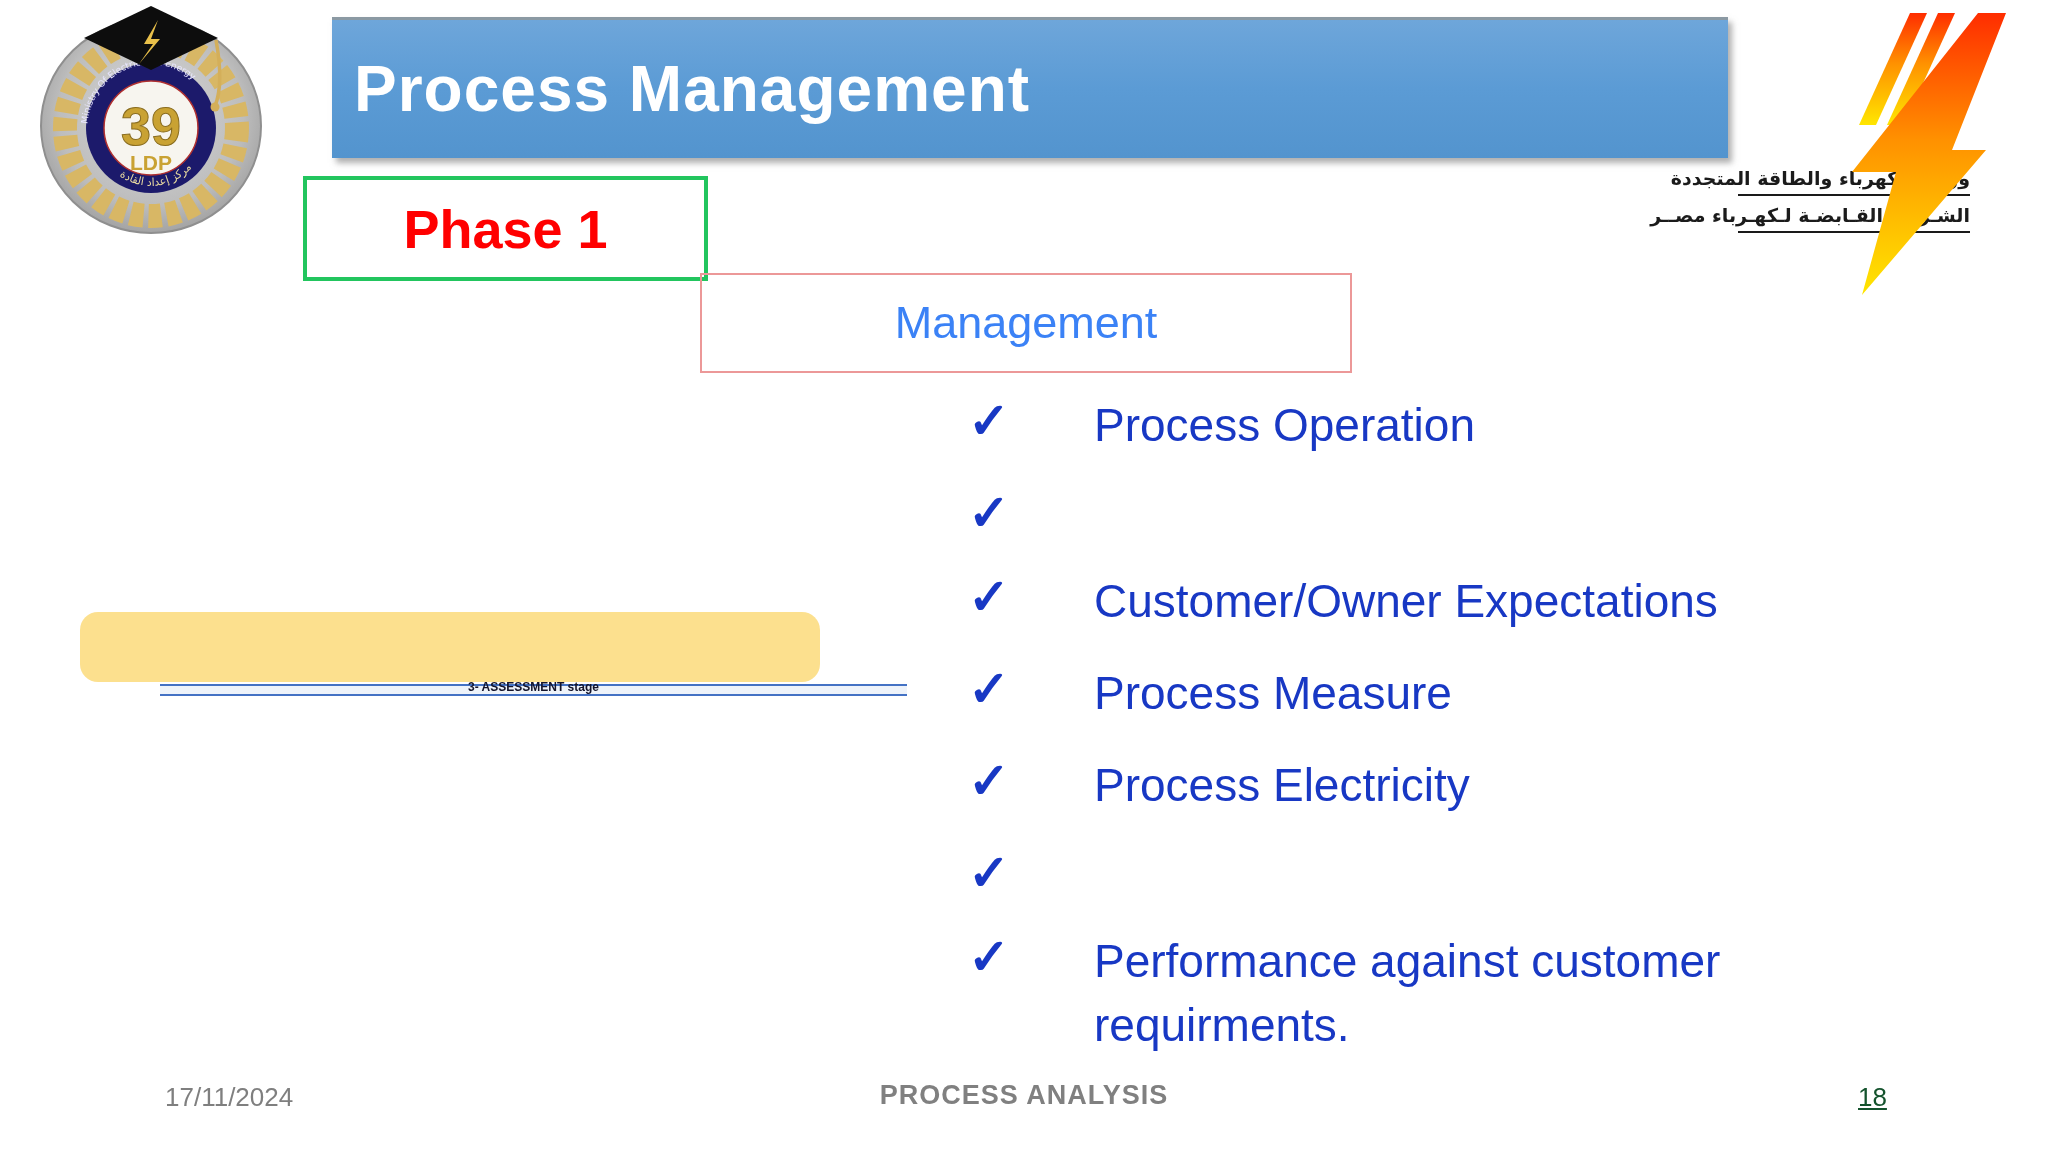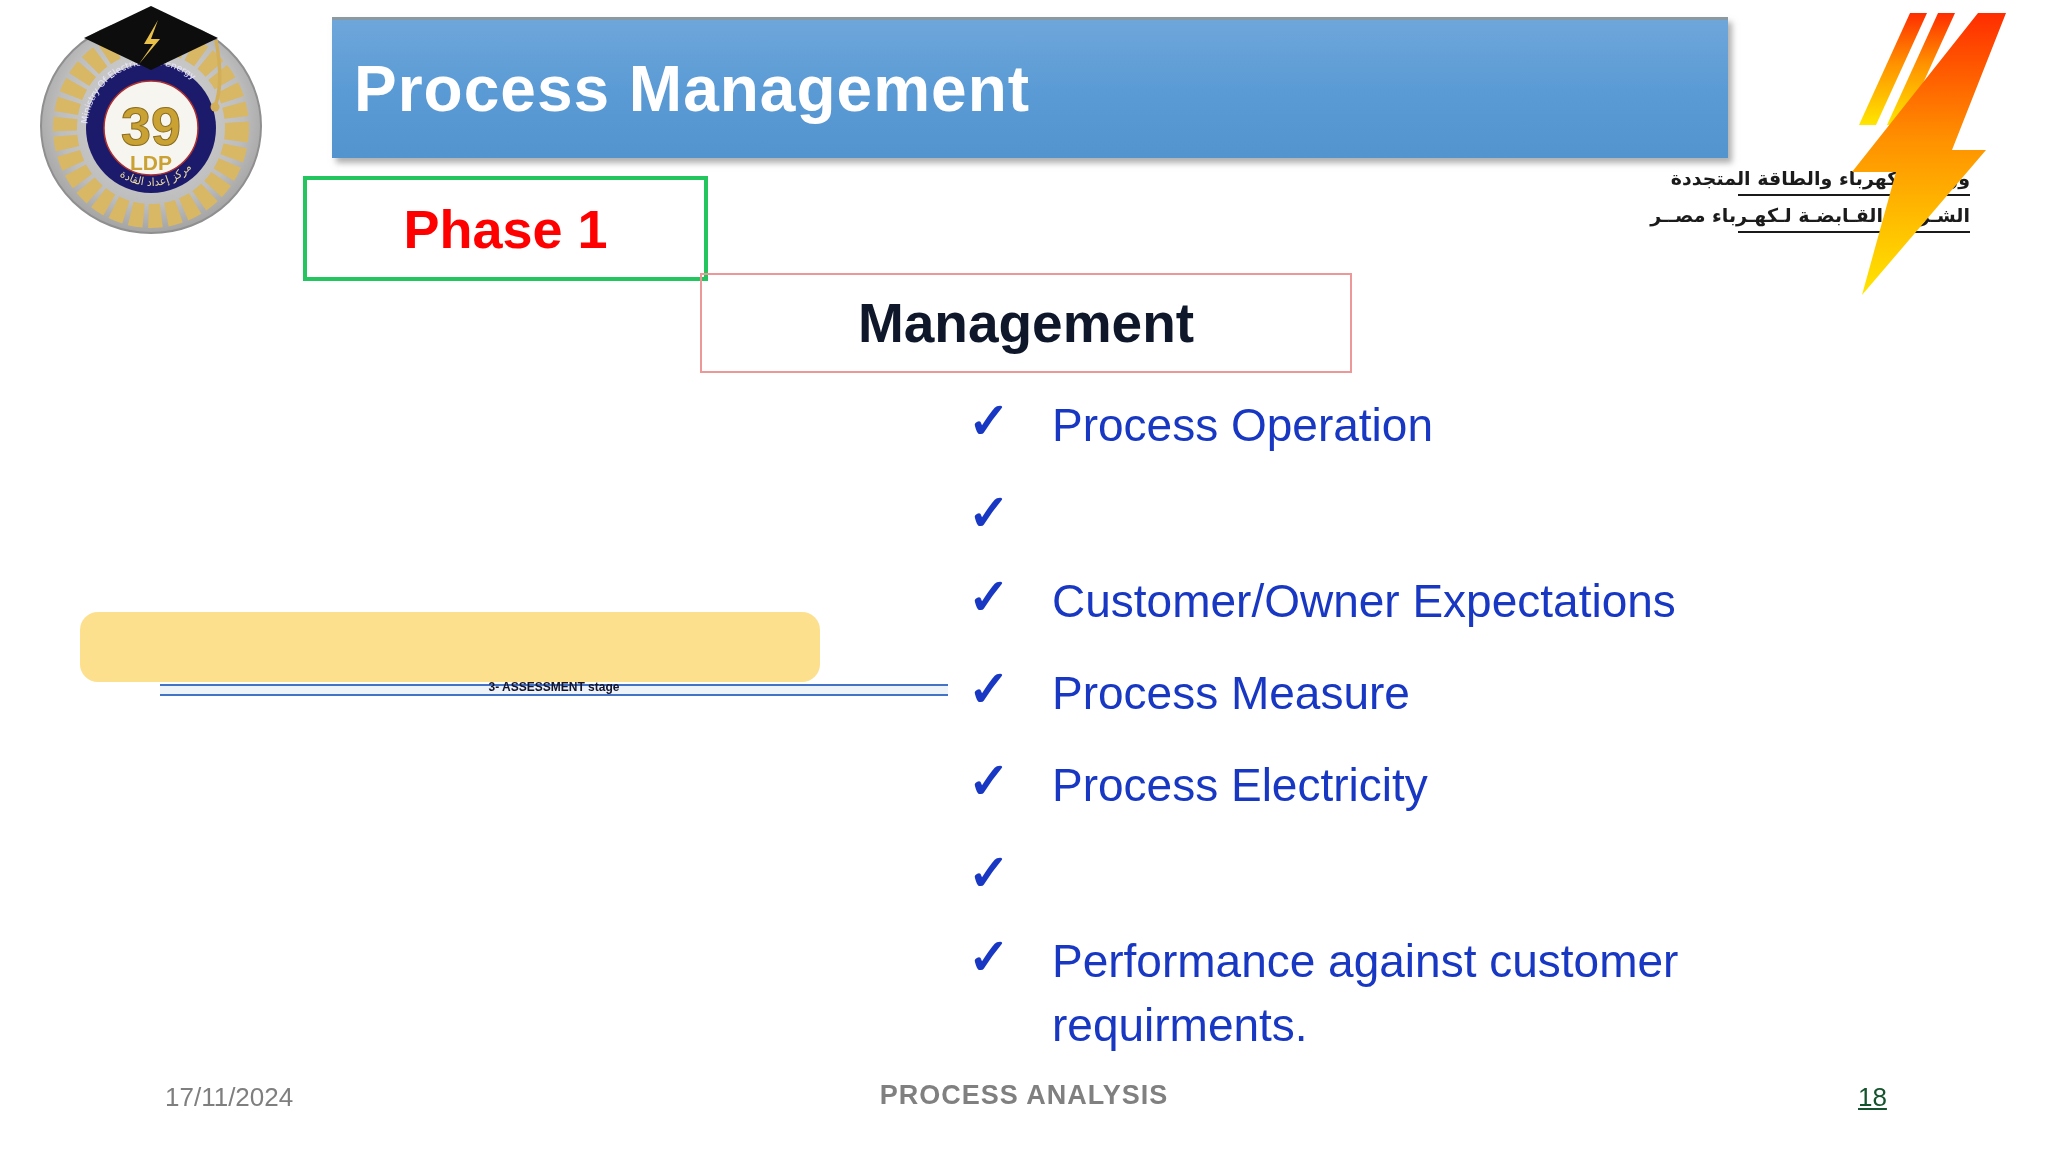"Management" .mgmt-box span { color: #0f172a -> #3b82f6; font-size: 55px -> 45px; font-weight: bold -> normal }
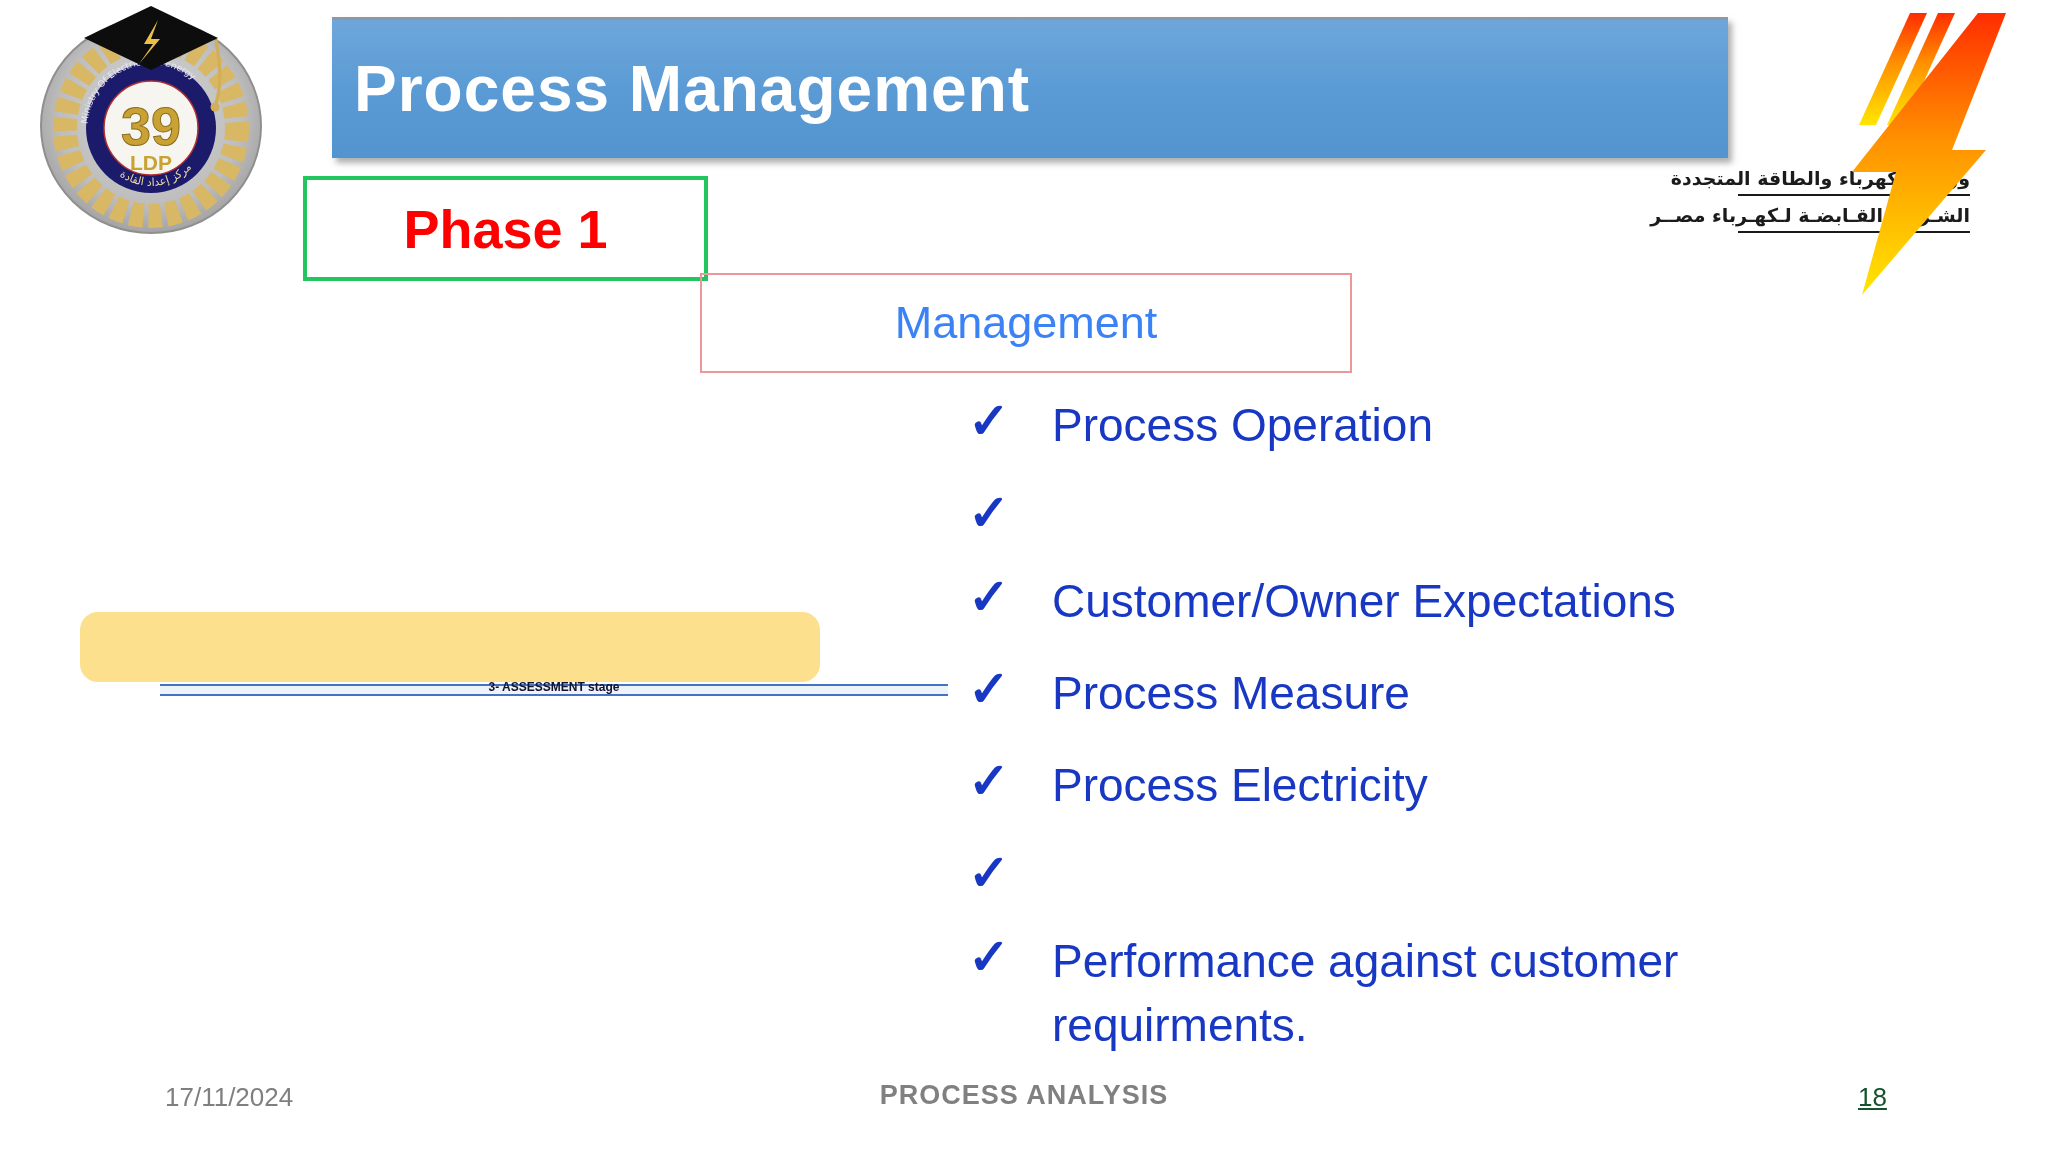"Process Operation" .checklist .lbl { margin-left: none -> 42px }
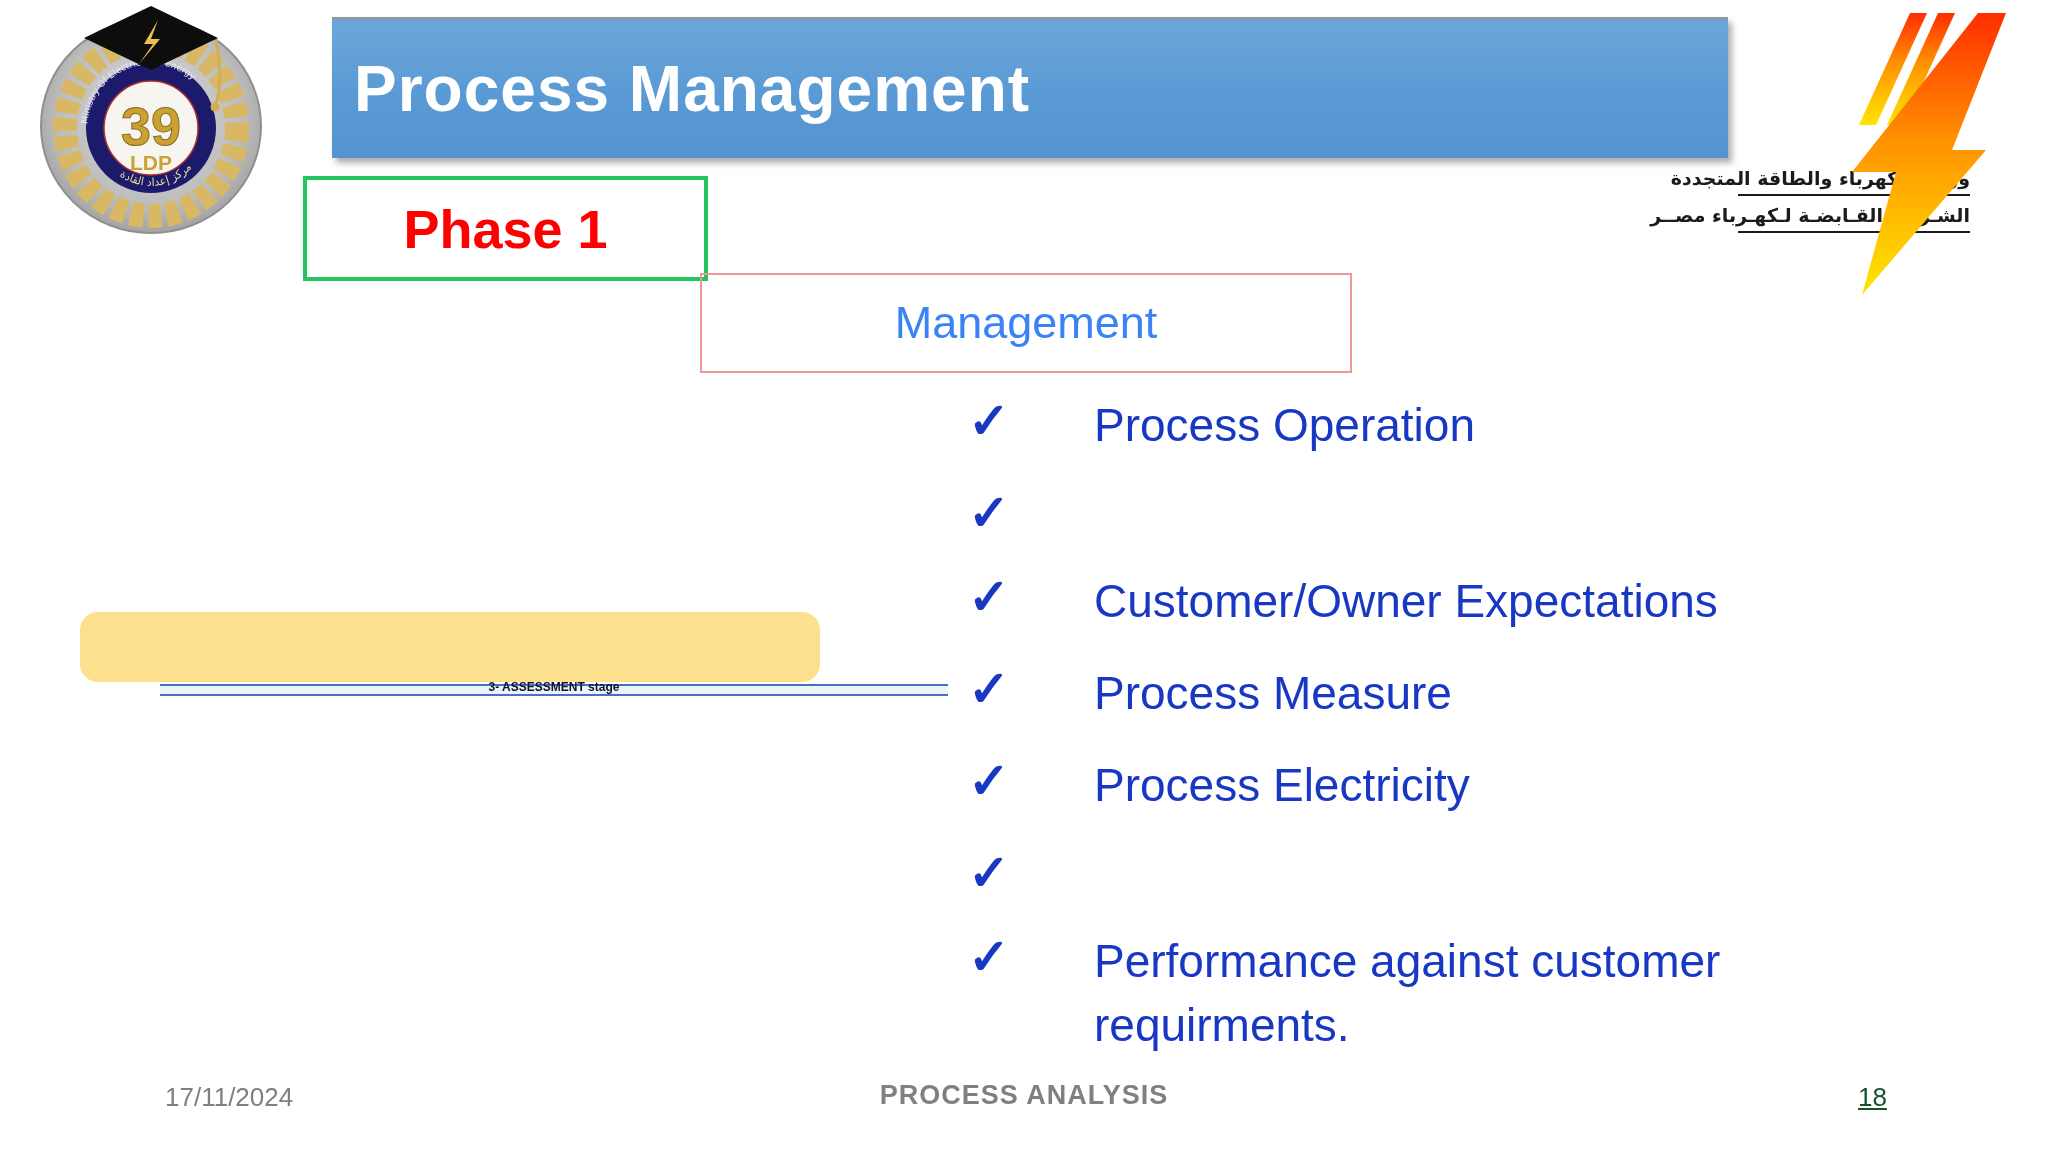"3- ASSESSMENT stage" .assess-bar { padding-left: 41px -> none }
